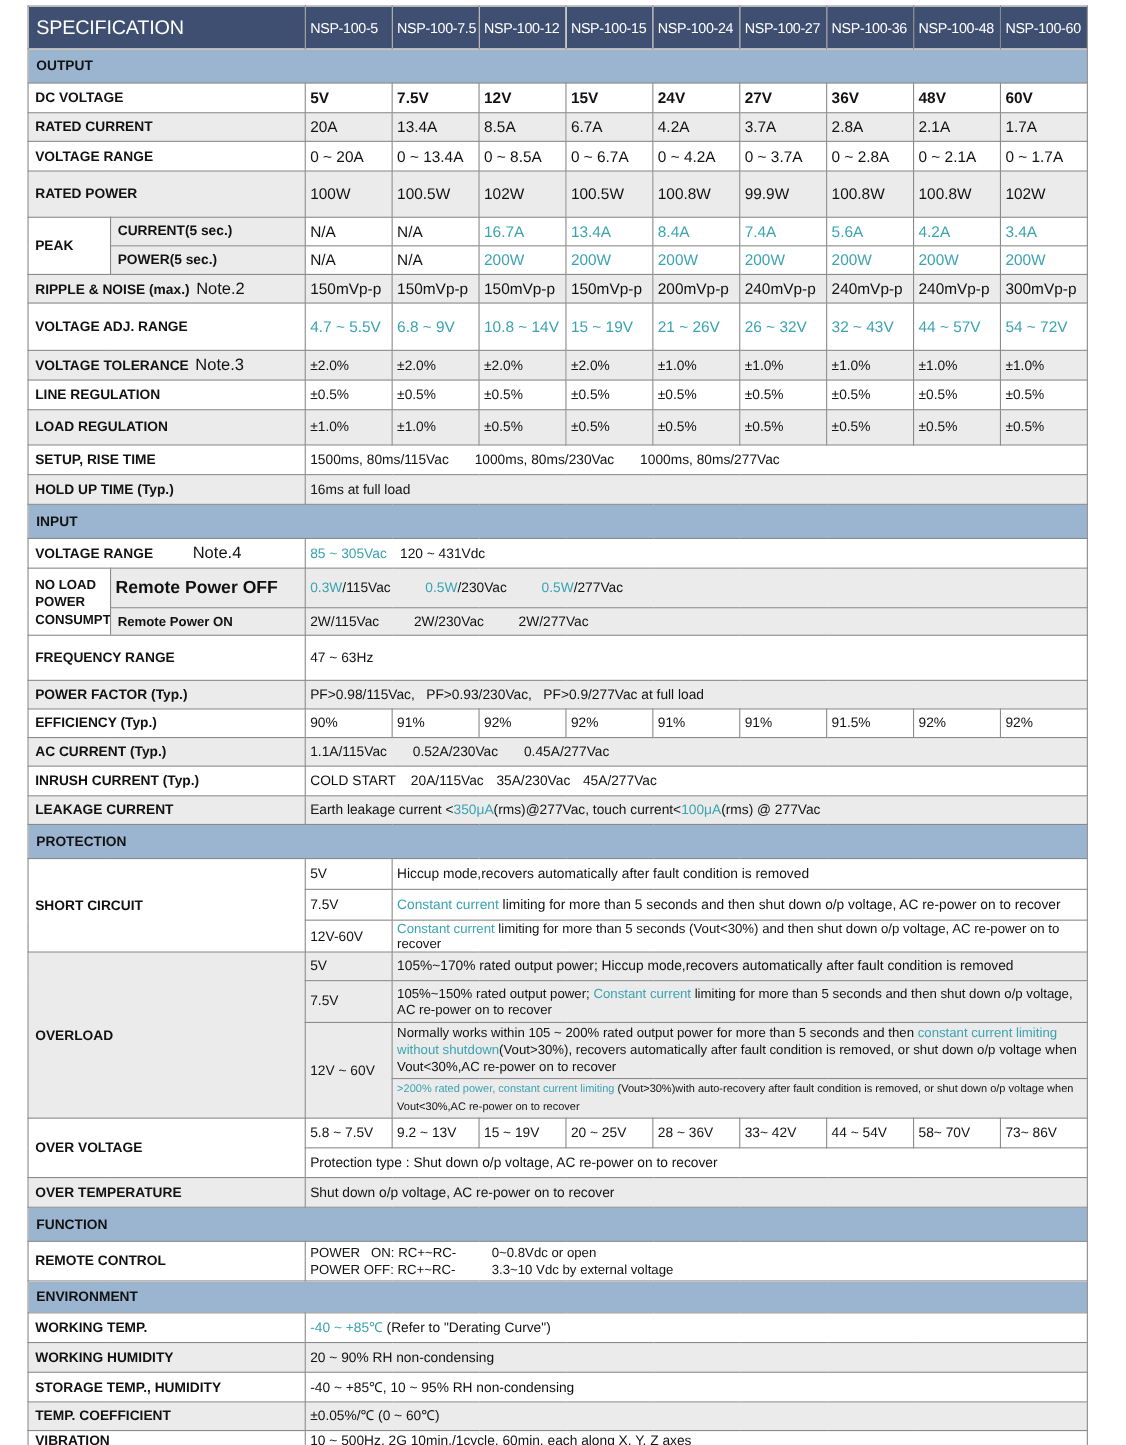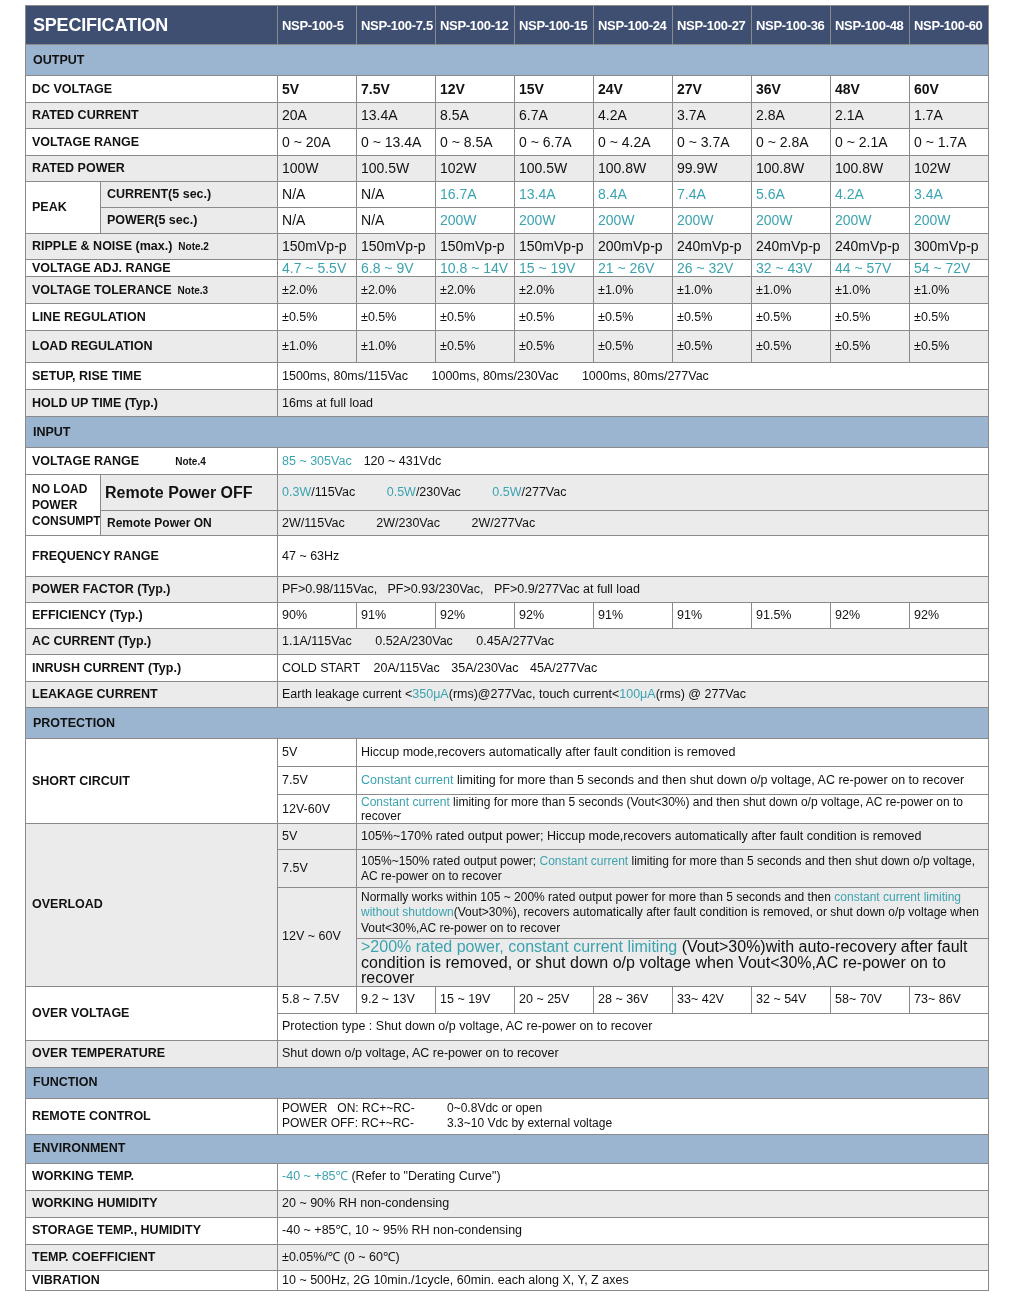"SPECIFICATION" .hdr th { font-weight: bold -> normal }
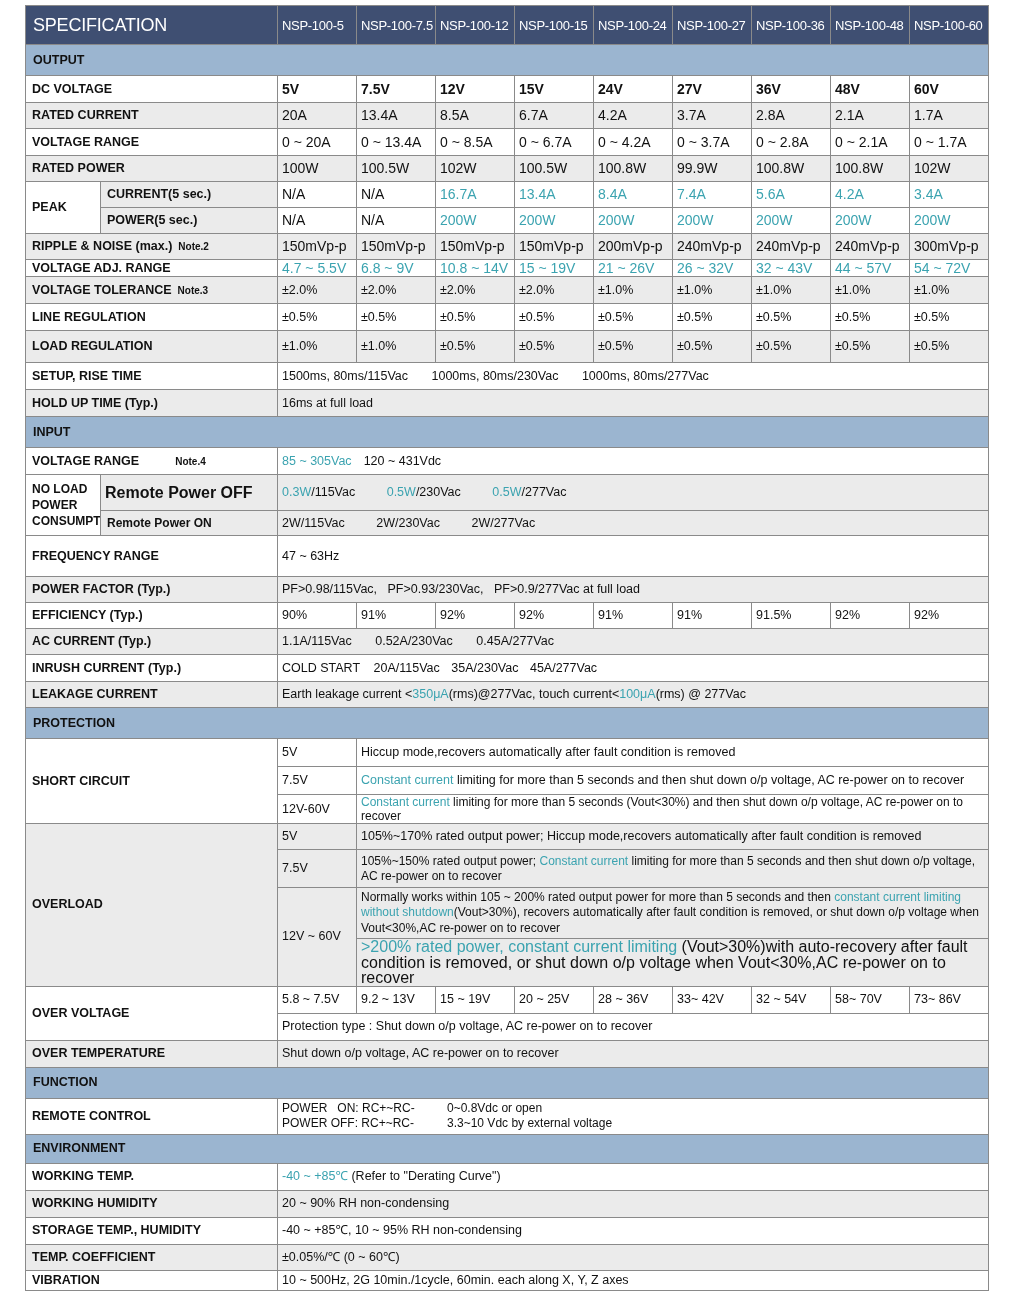"RATED POWER" tr.g { height: 26px -> 42px }
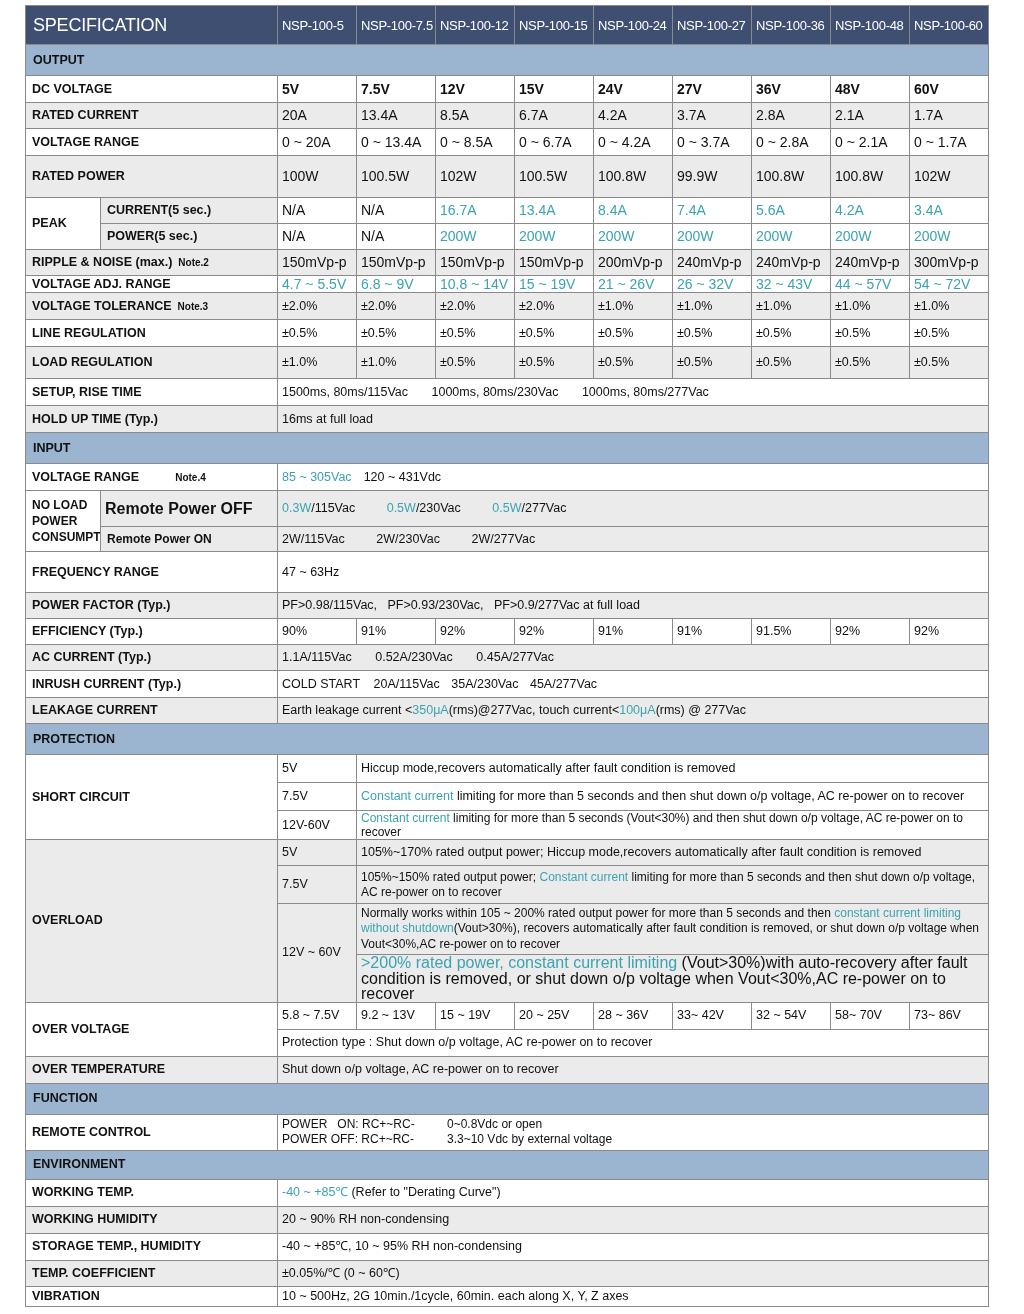"Note.2" .note { font-size: 10px -> 15px; font-weight: bold -> normal }
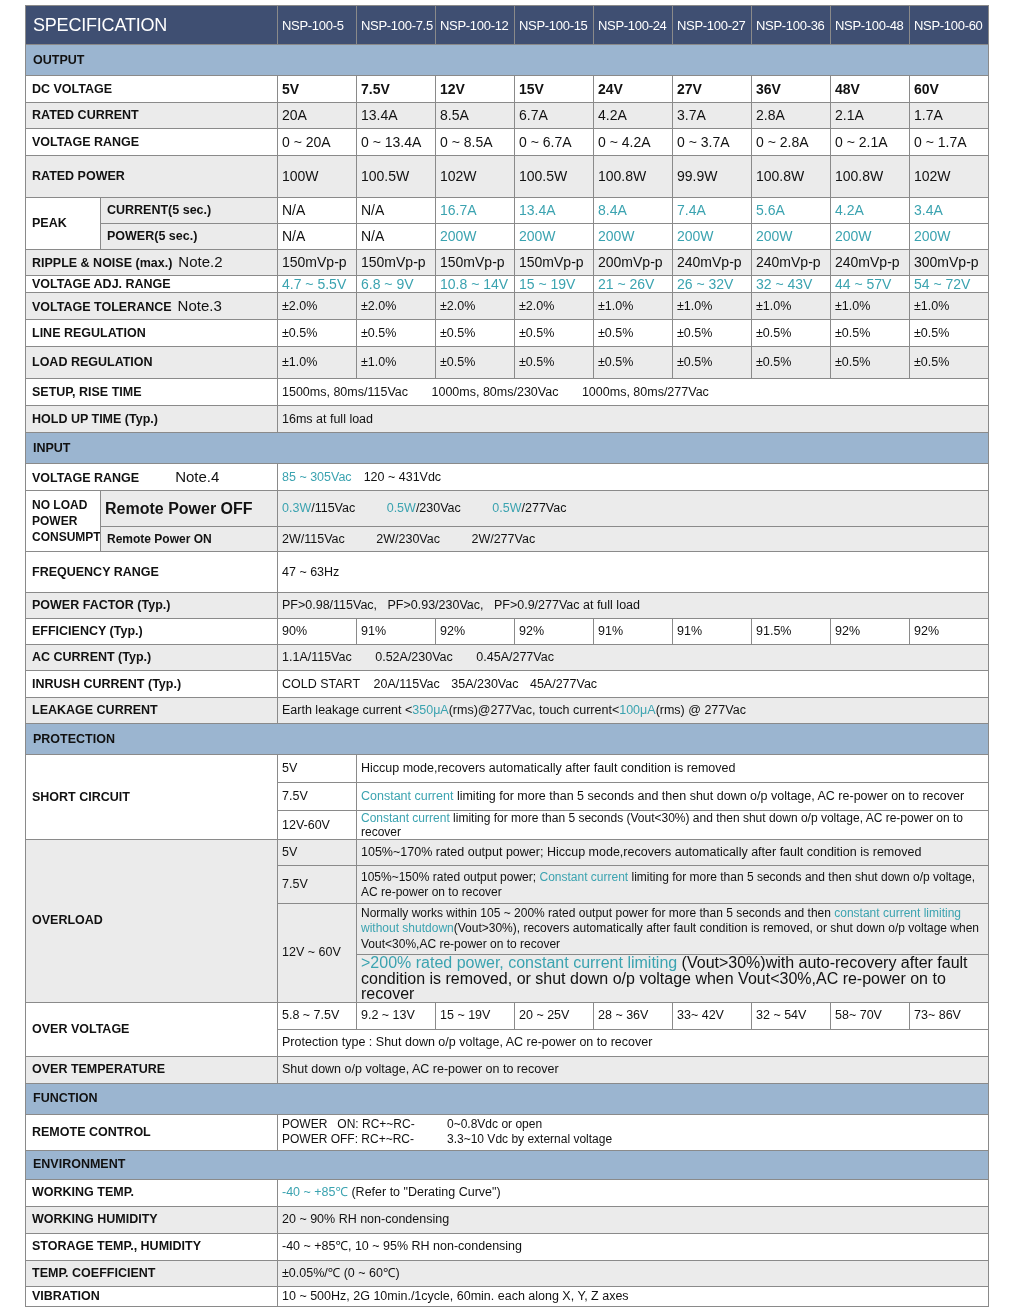"VOLTAGE ADJ. RANGE" tr.w { height: 17px -> 43px }
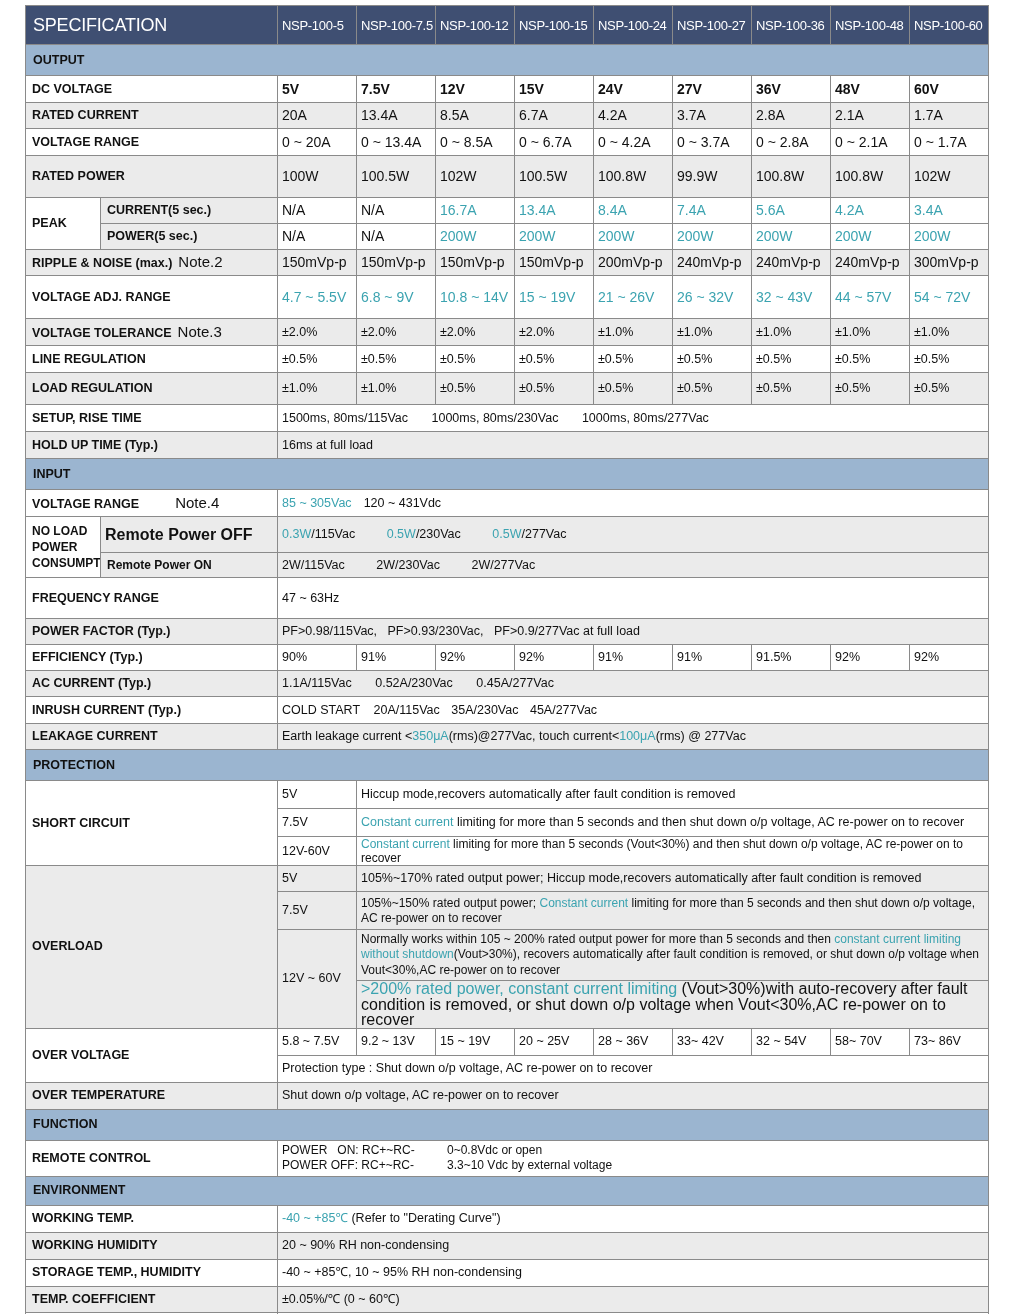">200% rated power, constant current" td.wrap { font-size: 16px -> 10px }
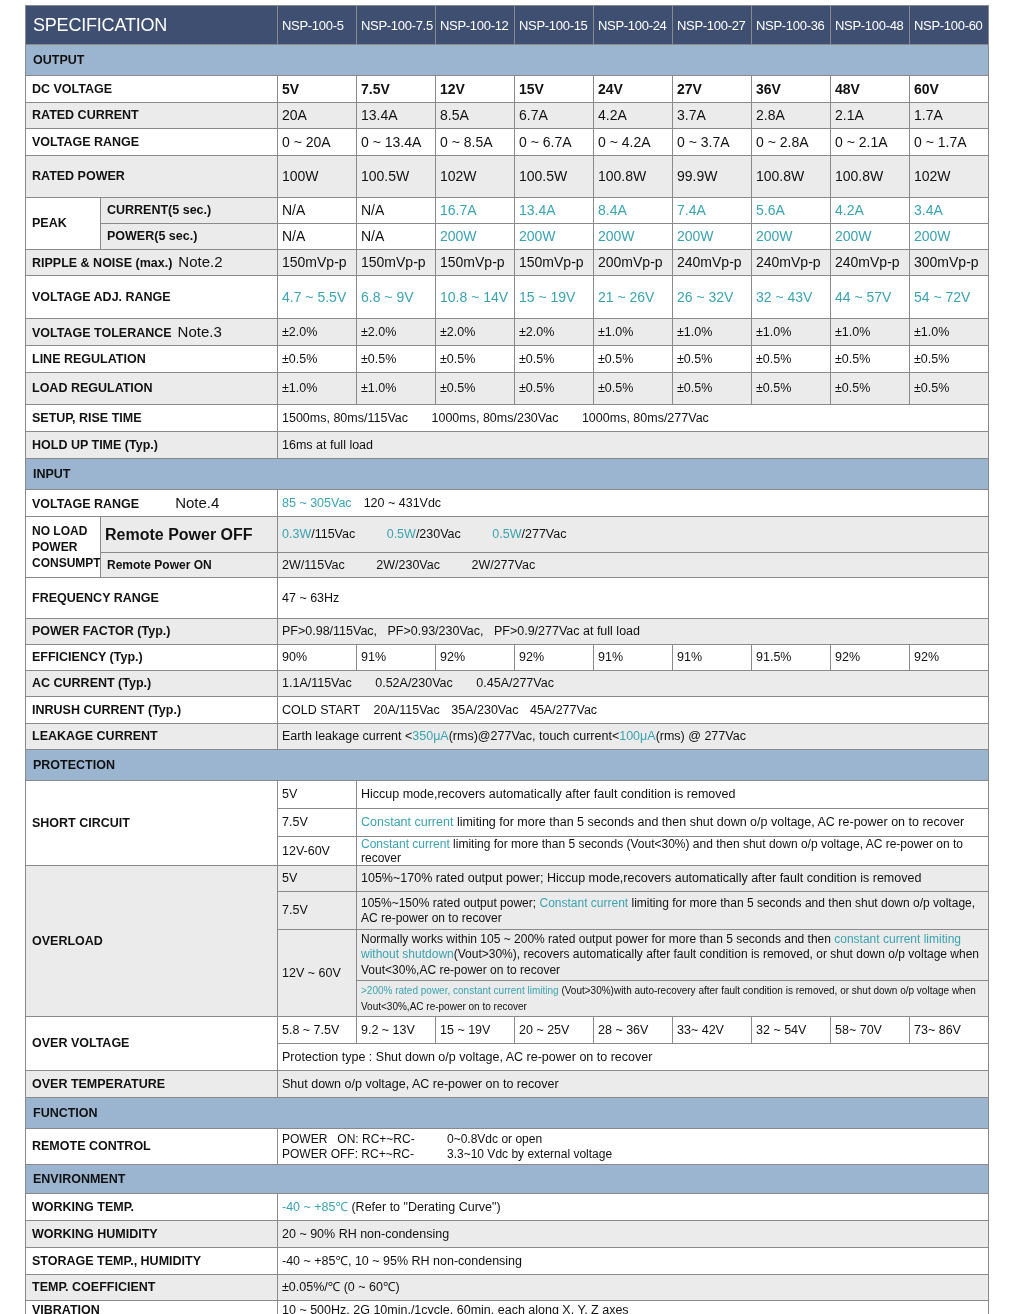"32 ~ 54V" td { text: 32 -> 44 }
